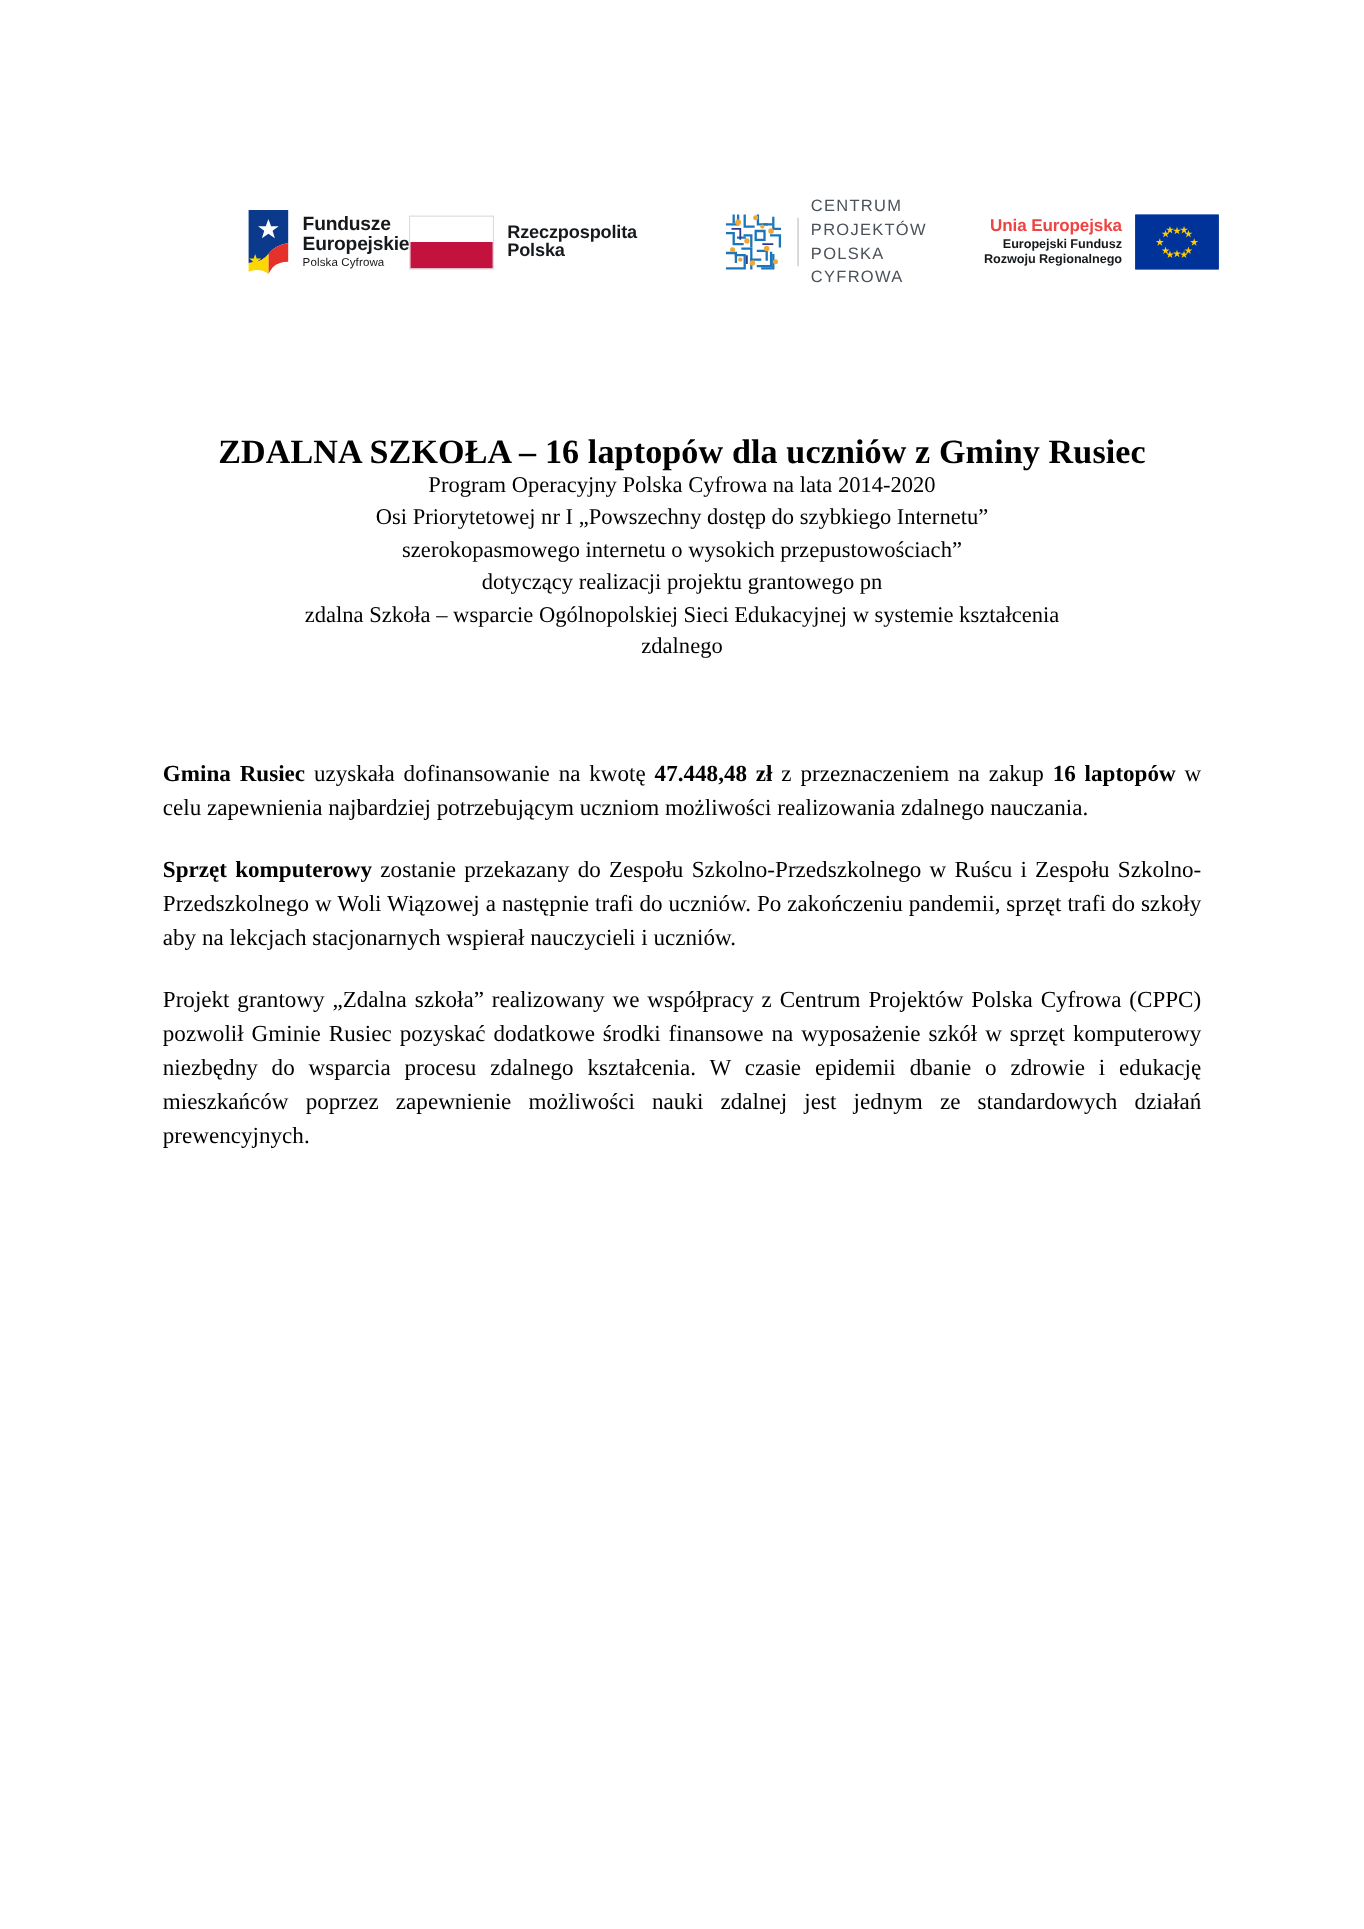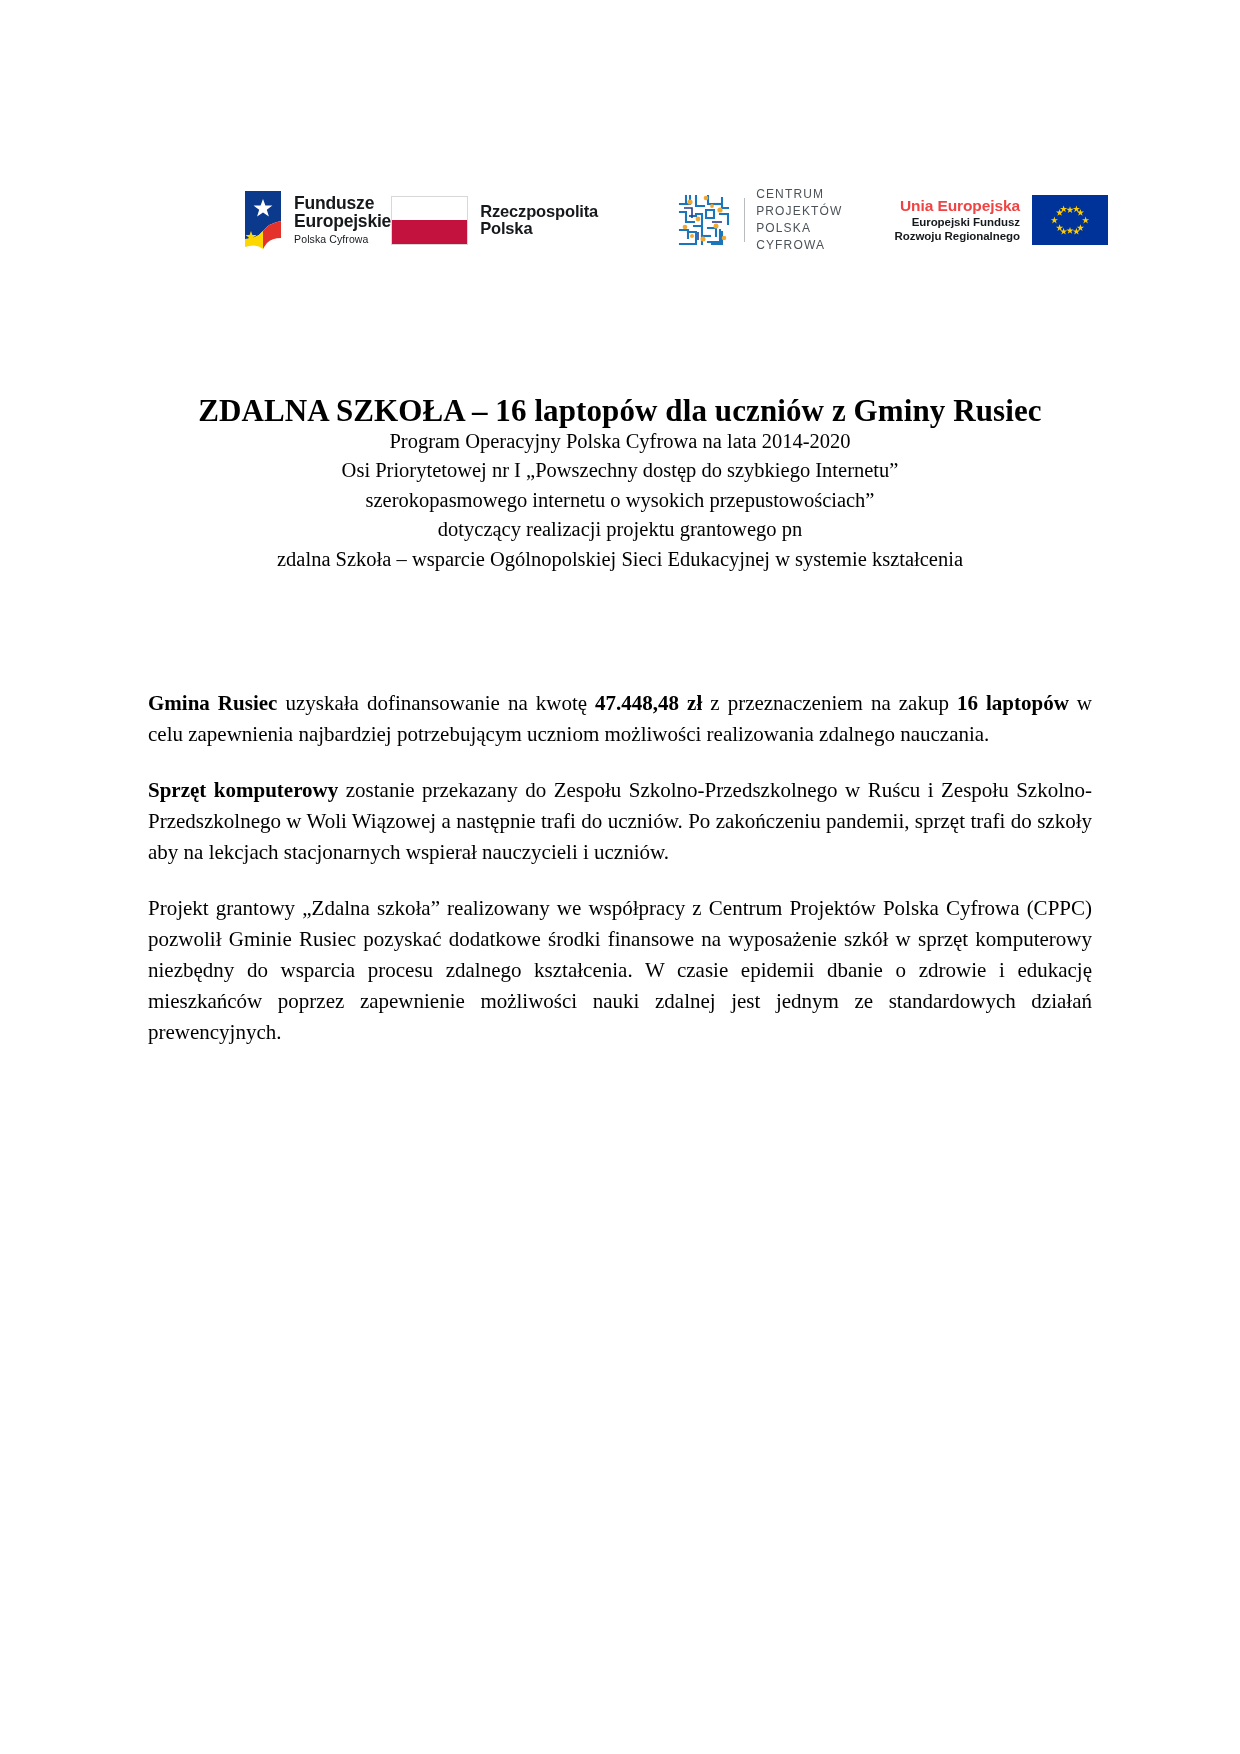"CENTRUM" .cppc-text { font-size: 12px -> 15px }
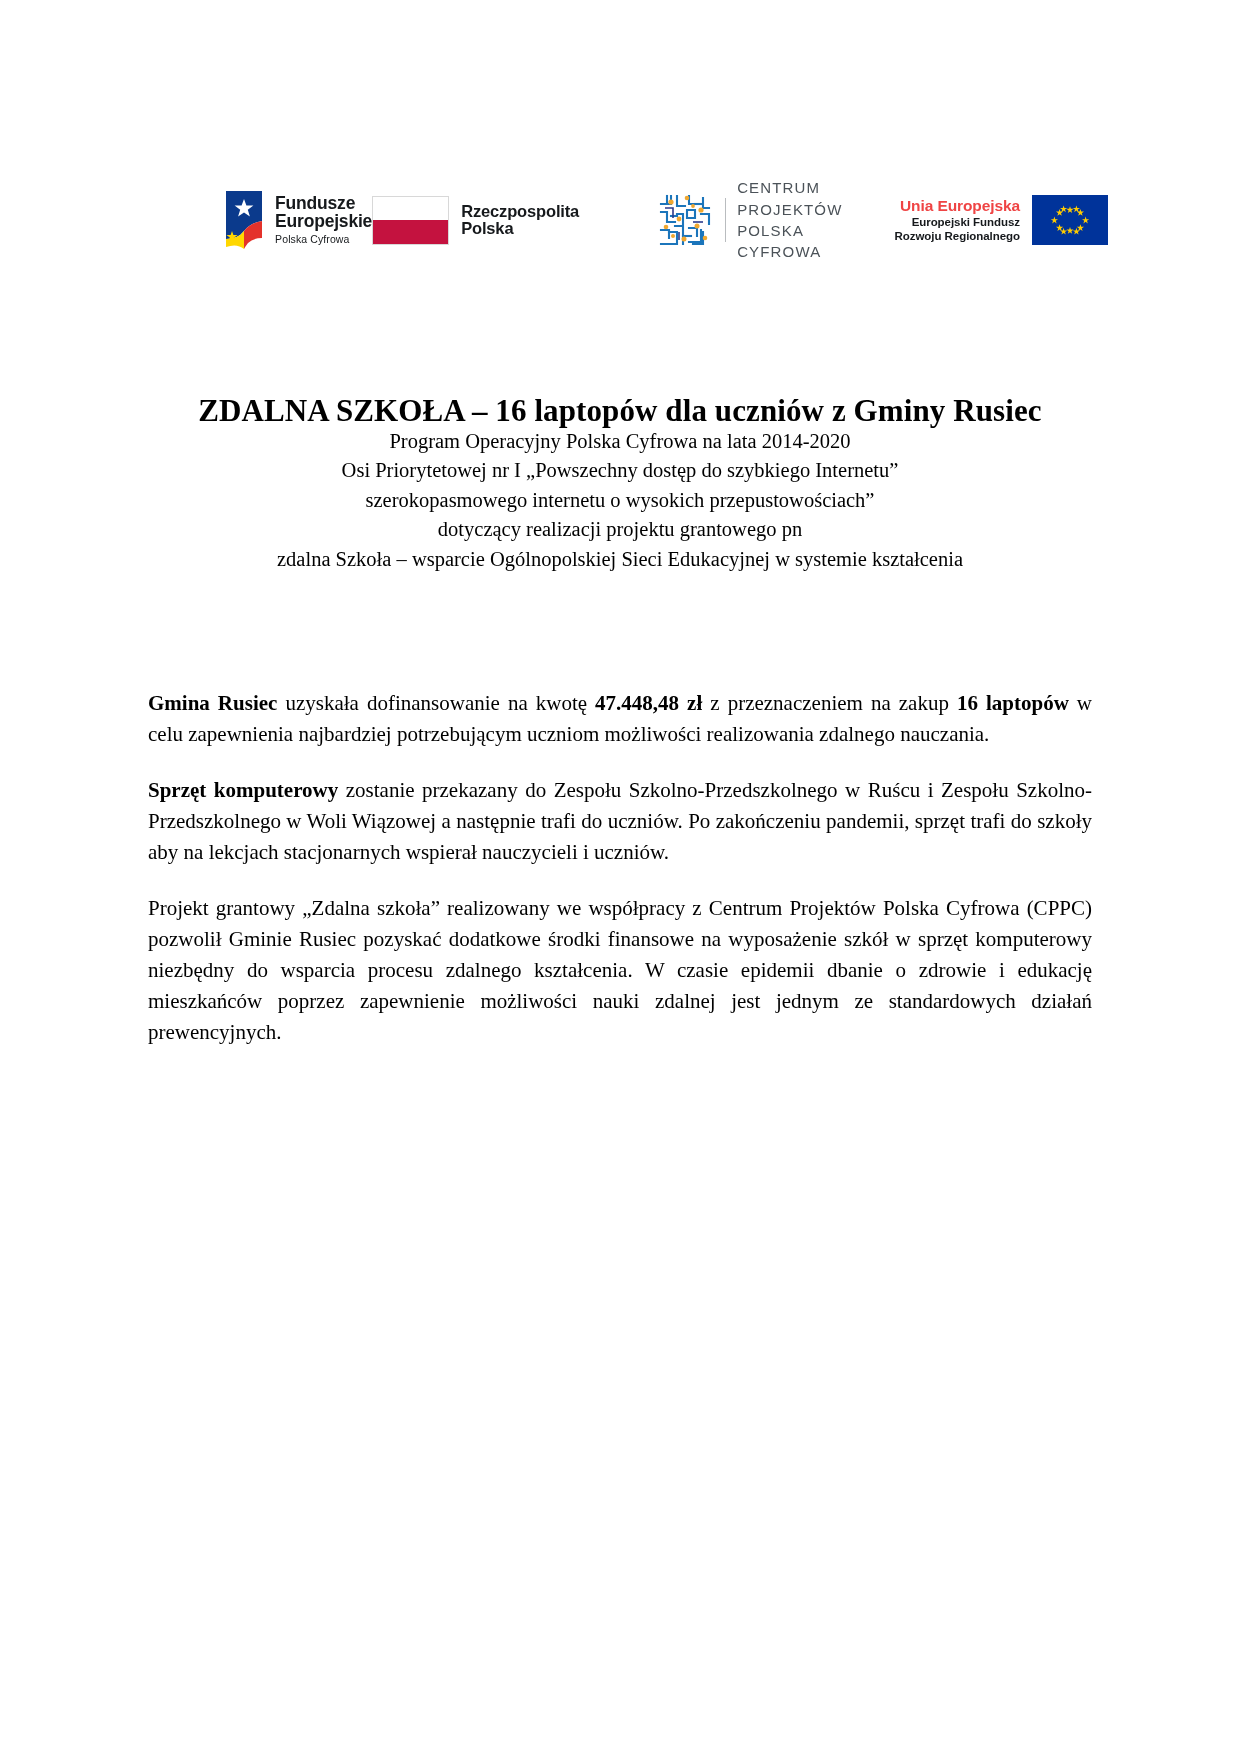"zdalnego" span.line { html: none -> <span>zdalnego</span> }
